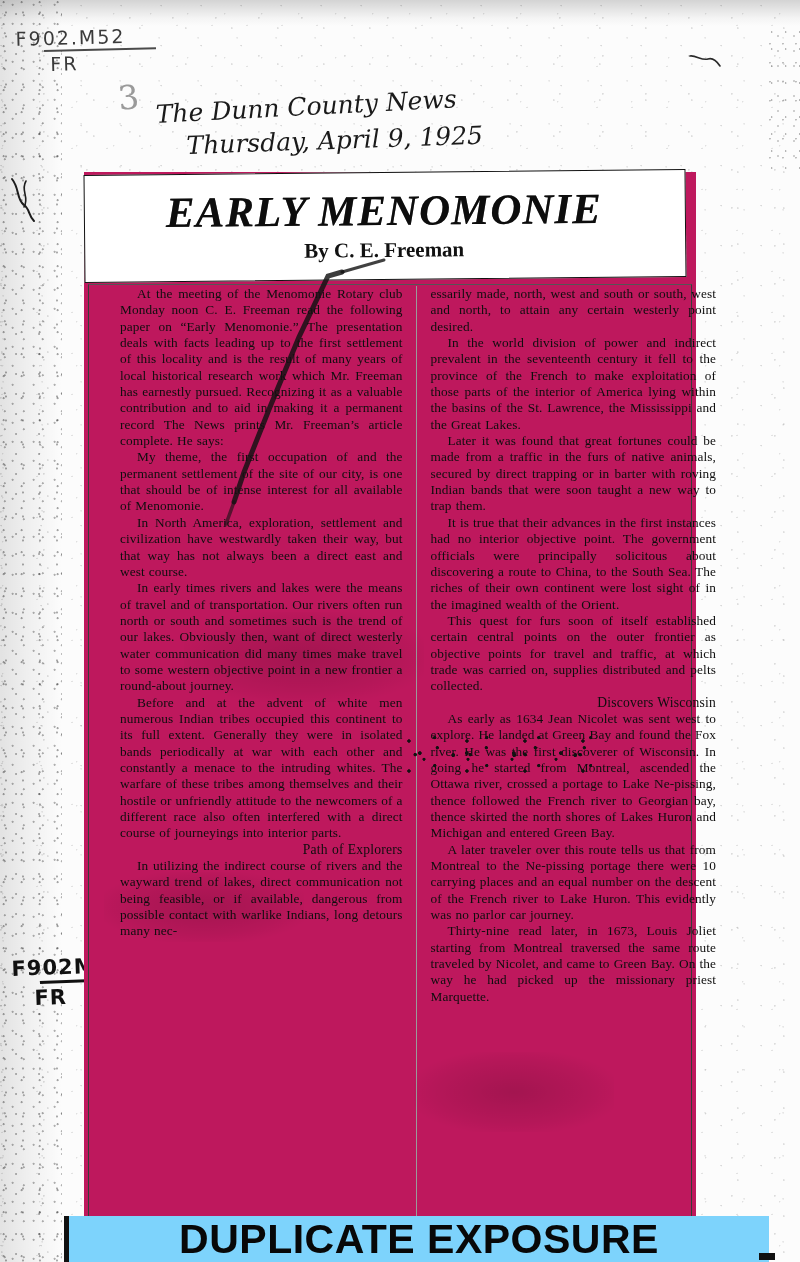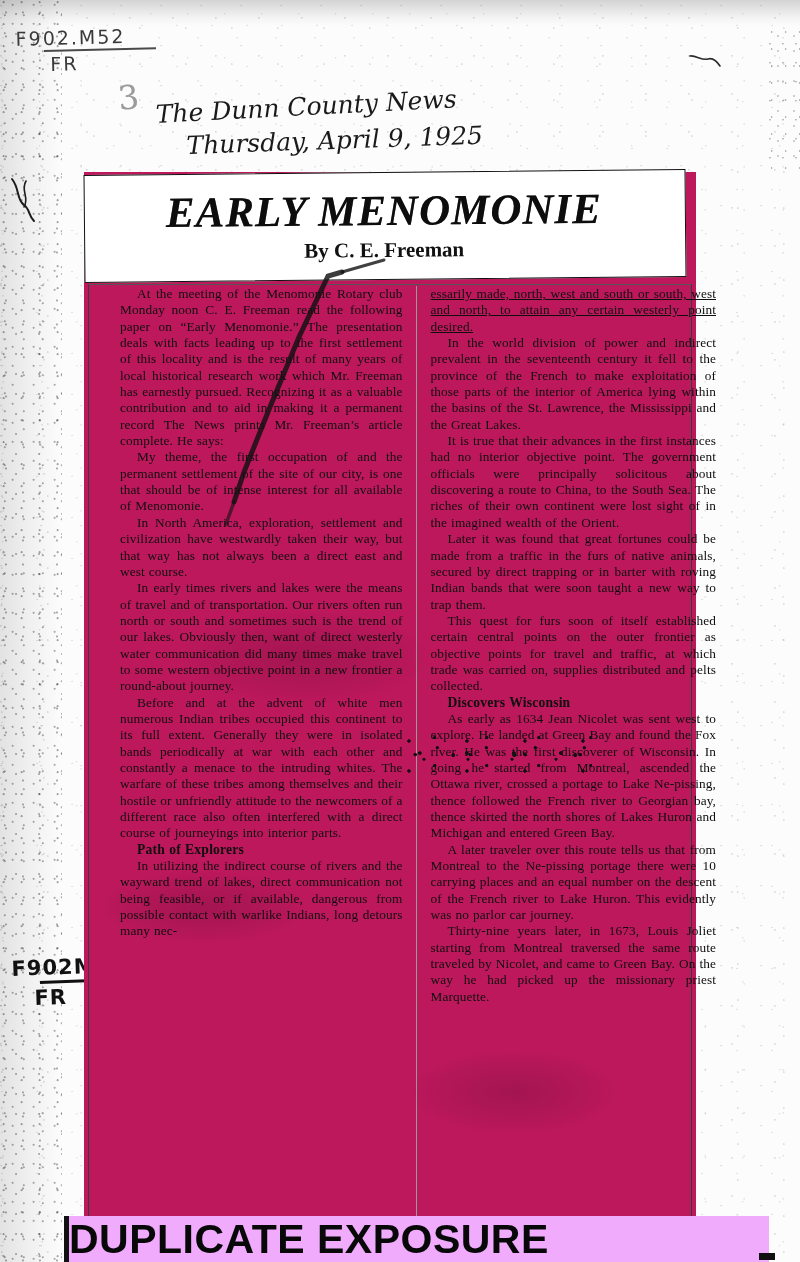"essarily made, north, west and" .col p.noind { text-decoration: underline -> none }
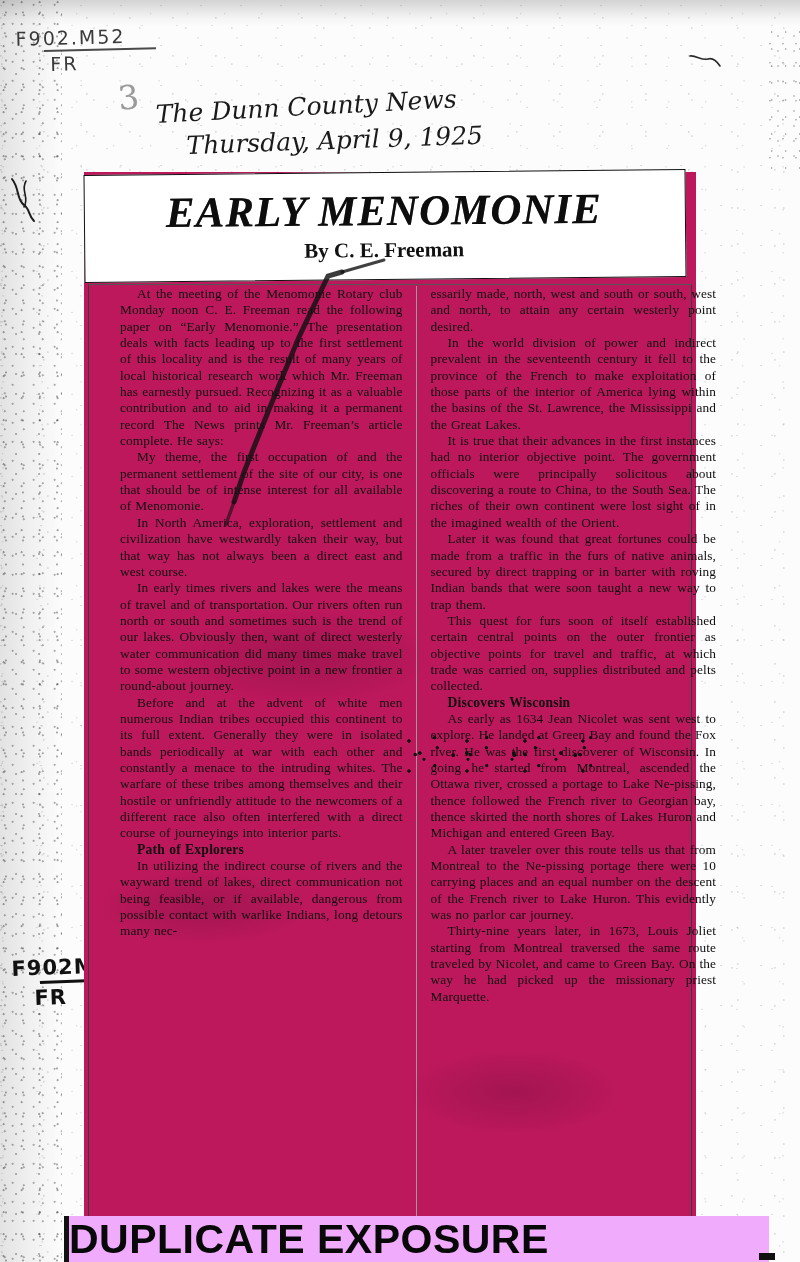"It is true that their" p { order: before "Later it was found that" -> after "Later it was found that" }
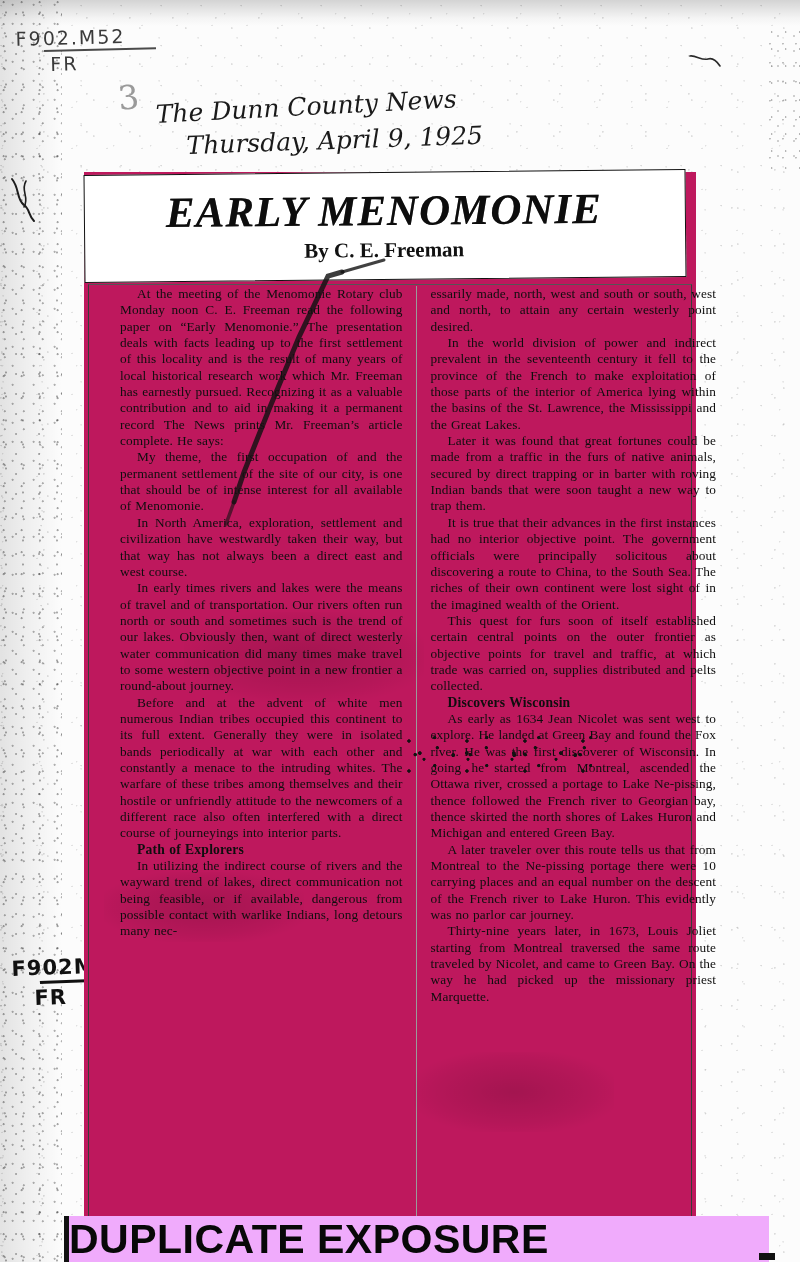"Discovers Wisconsin" .subhead { font-weight: 700 -> 400; text-align: left -> right }
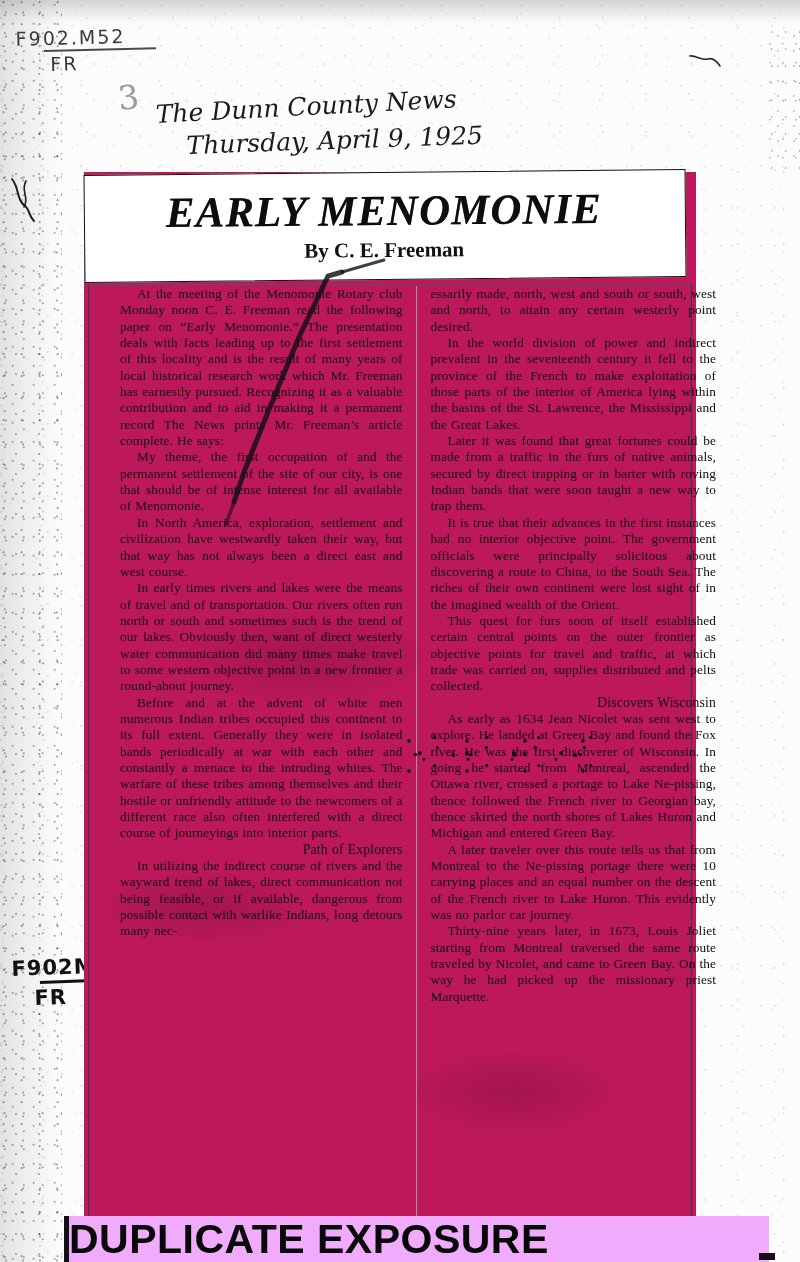"Thirty-nine years later, in 1673," p { text: years -> read }
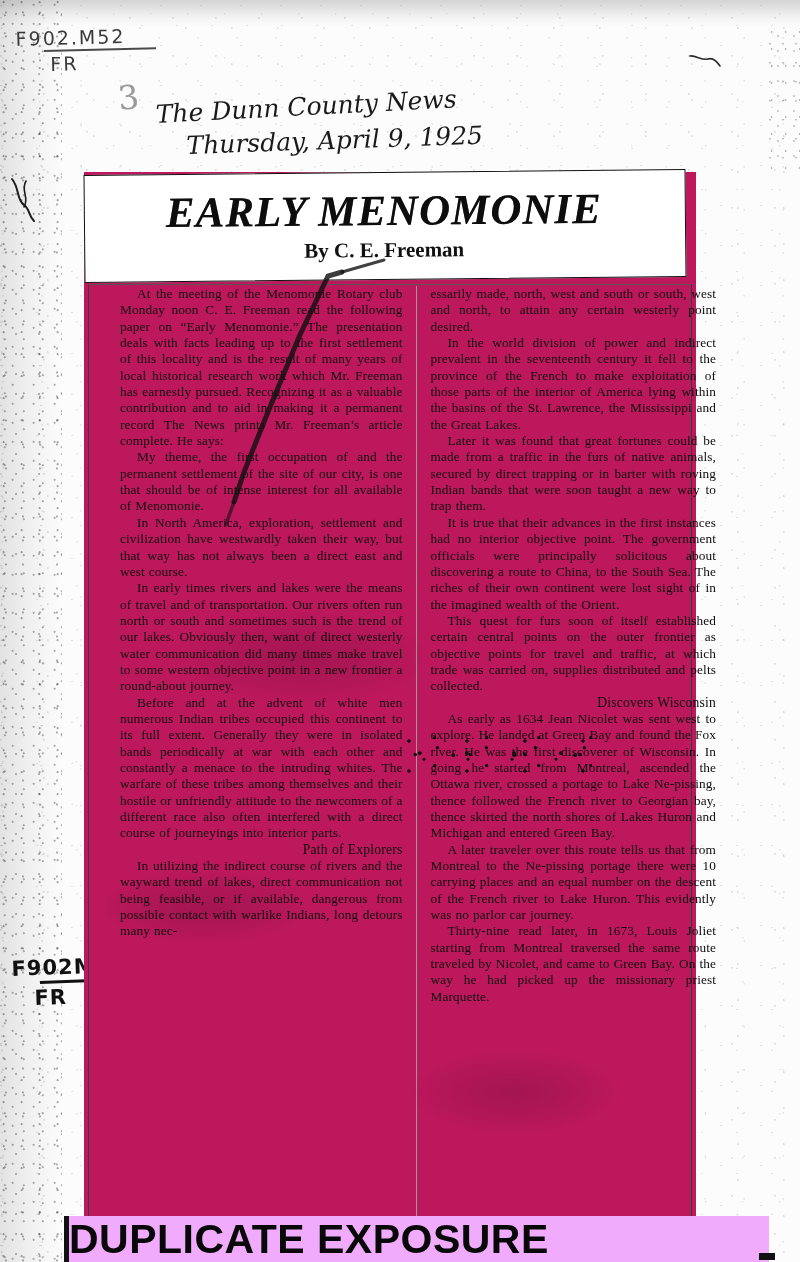"DUPLICATE EXPOSURE" #banner { background: #f0abfc -> #7dd3fc; justify-content: flex-start -> center }
